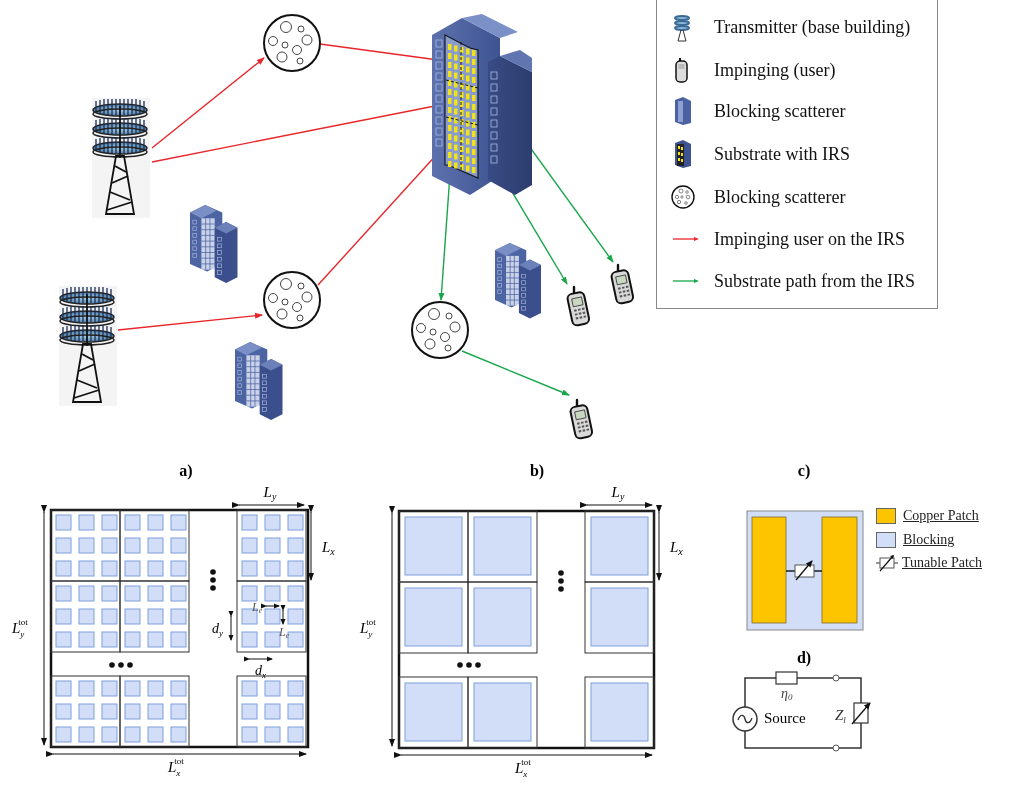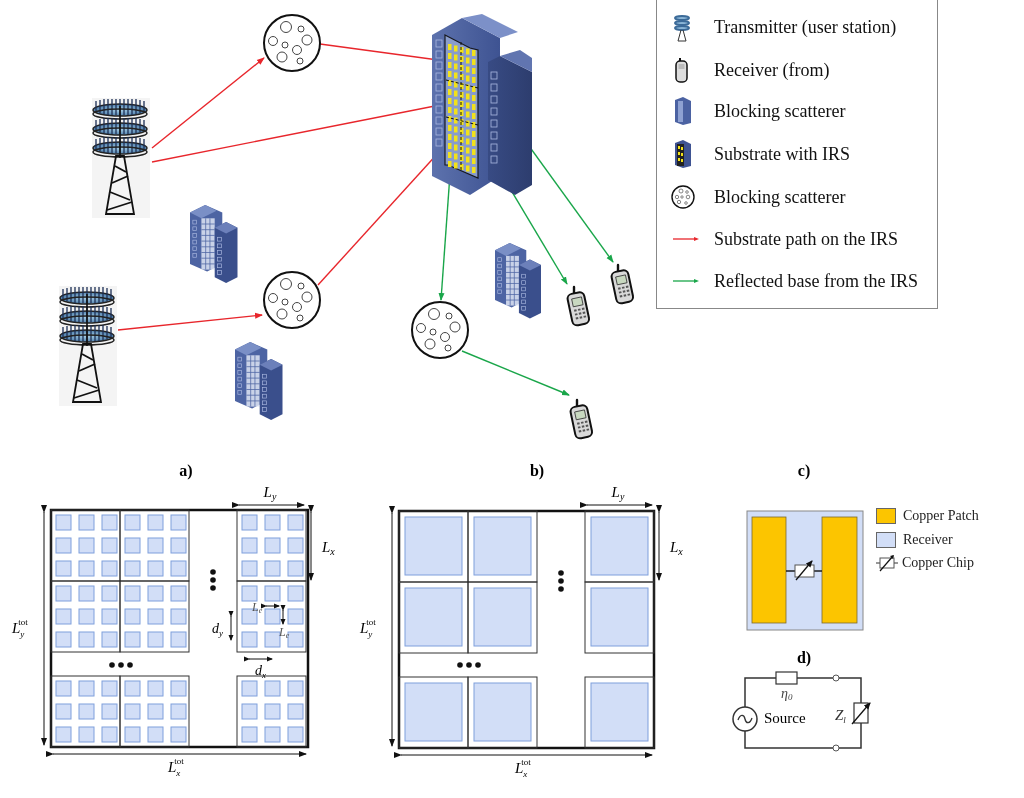"Transmitter (user station)" span.legend-label { text: user station -> base building }
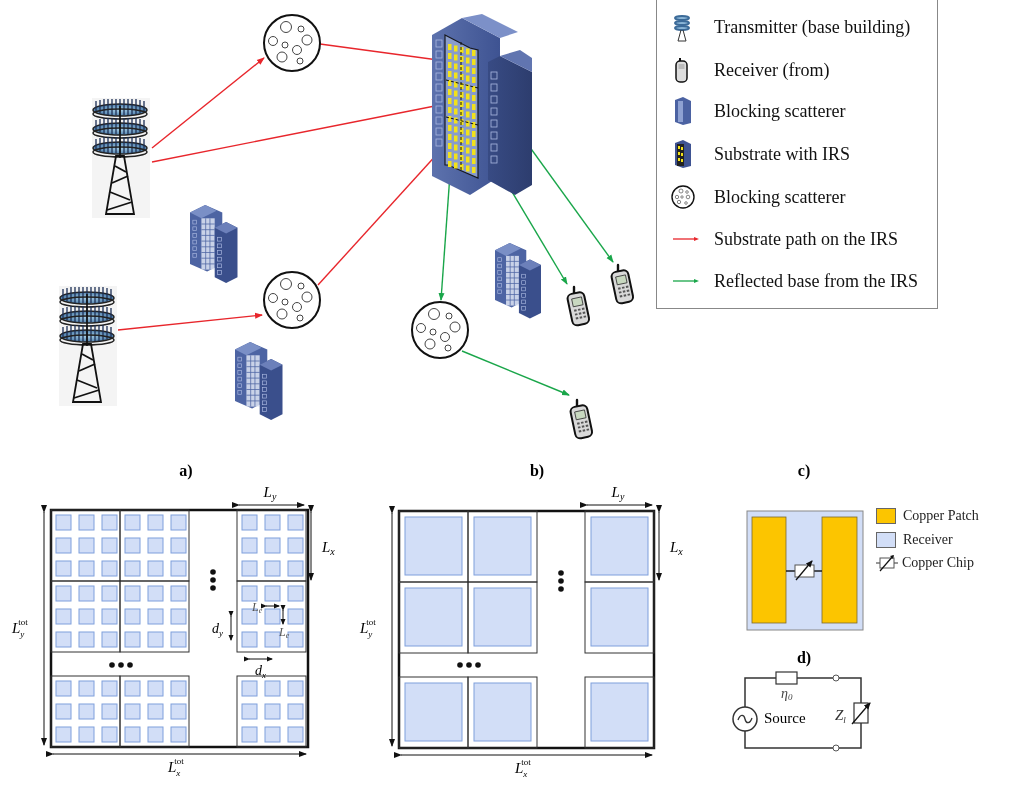"Receiver (from)" span.legend-label { text: Receiver (from -> Impinging (user }
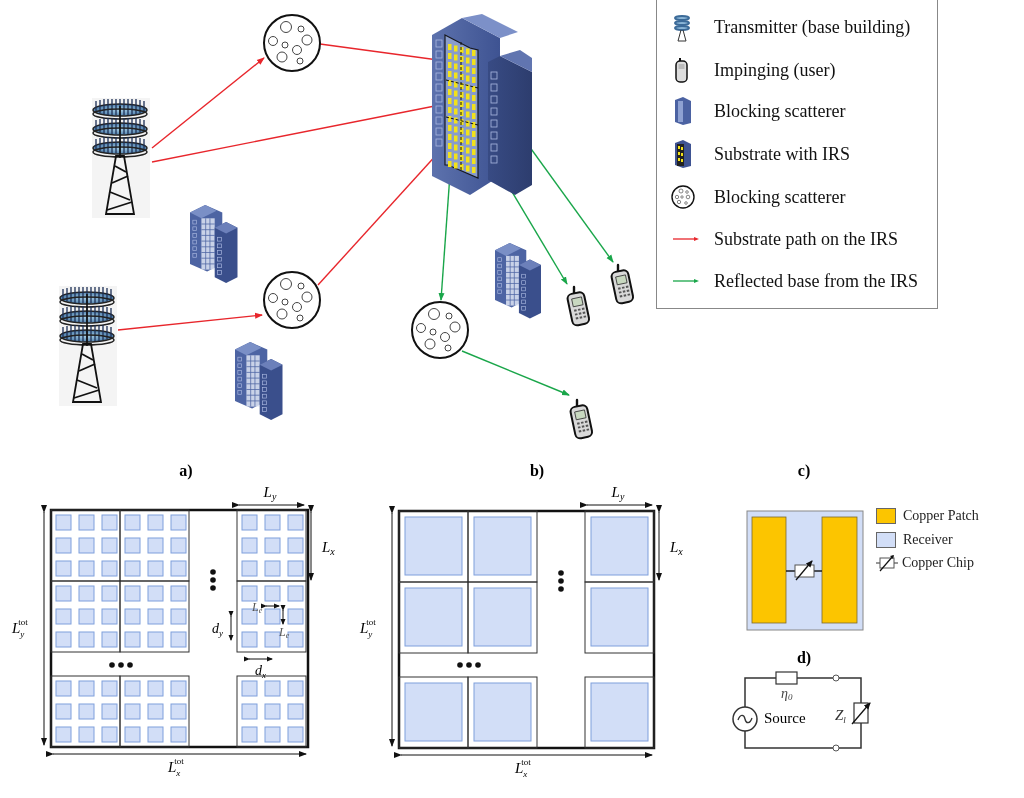"Substrate path on the IRS" span.legend-label { text: Substrate path -> Impinging user }
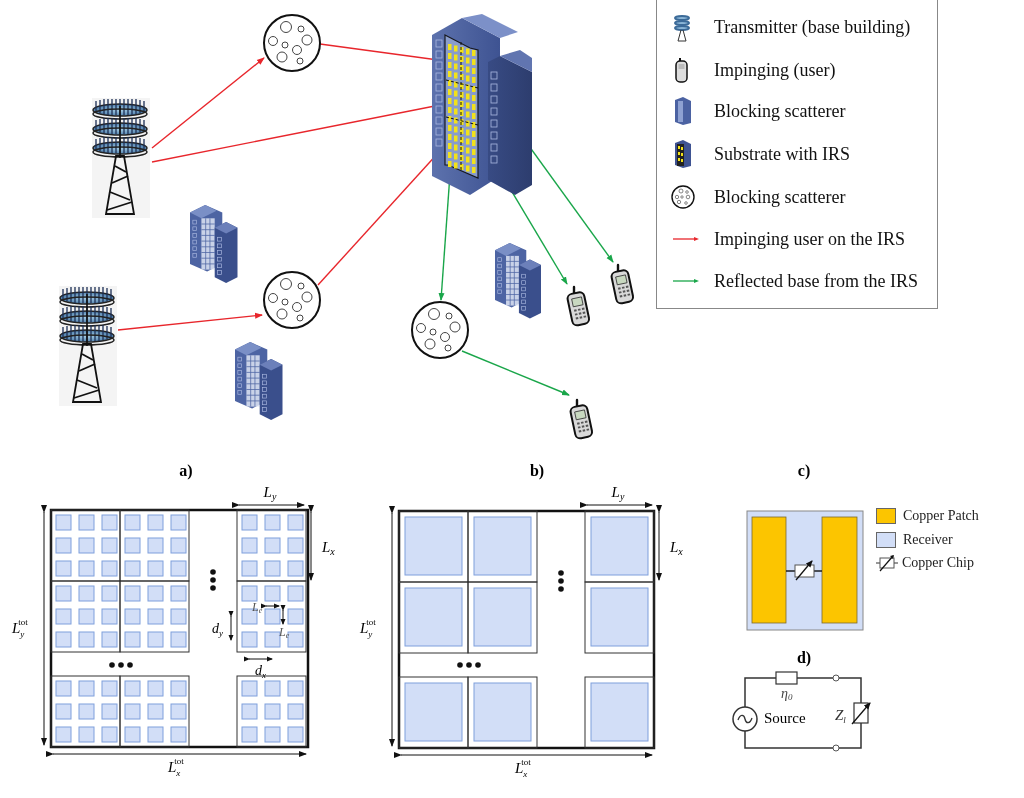"Reflected base from the IRS" span.legend-label { text: Reflected base -> Substrate path }
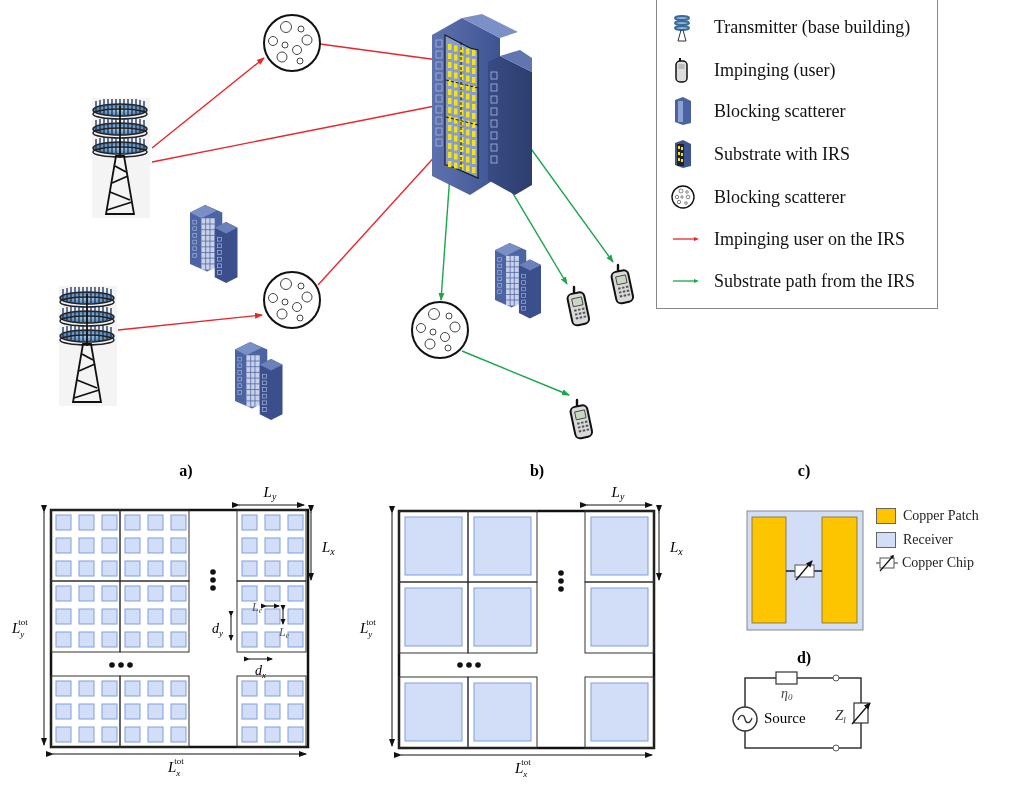"Copper Patch" .c-legend { text-decoration: none -> underline }
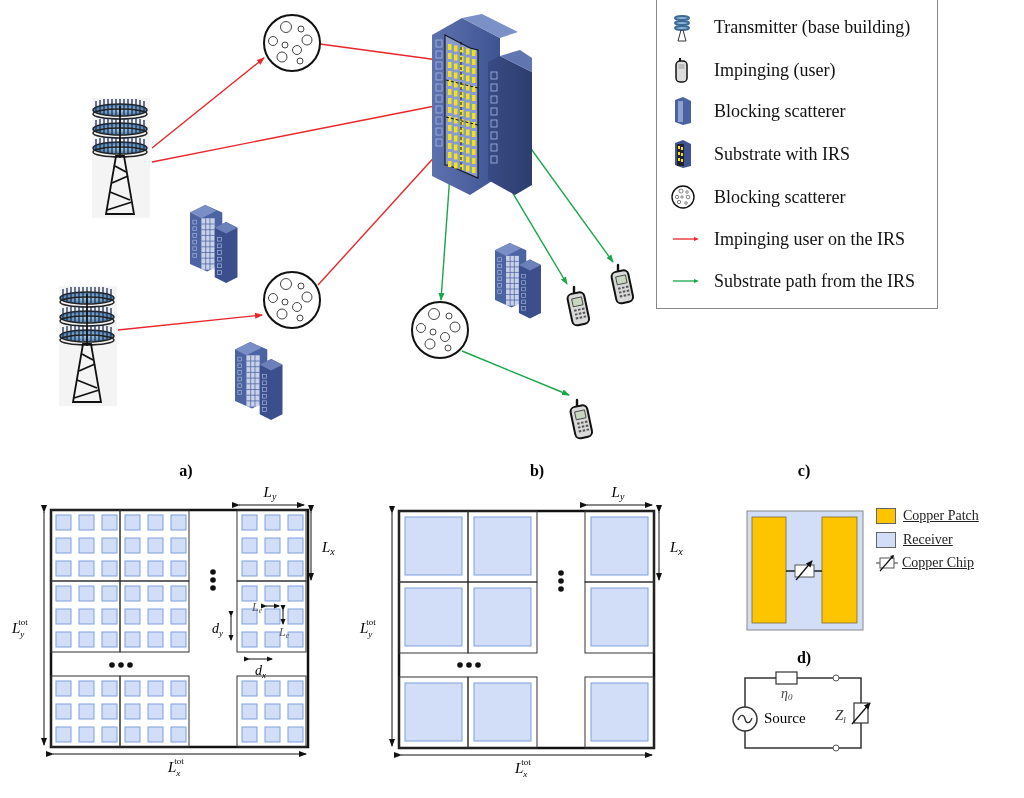"Receiver" span { text: Receiver -> Blocking }
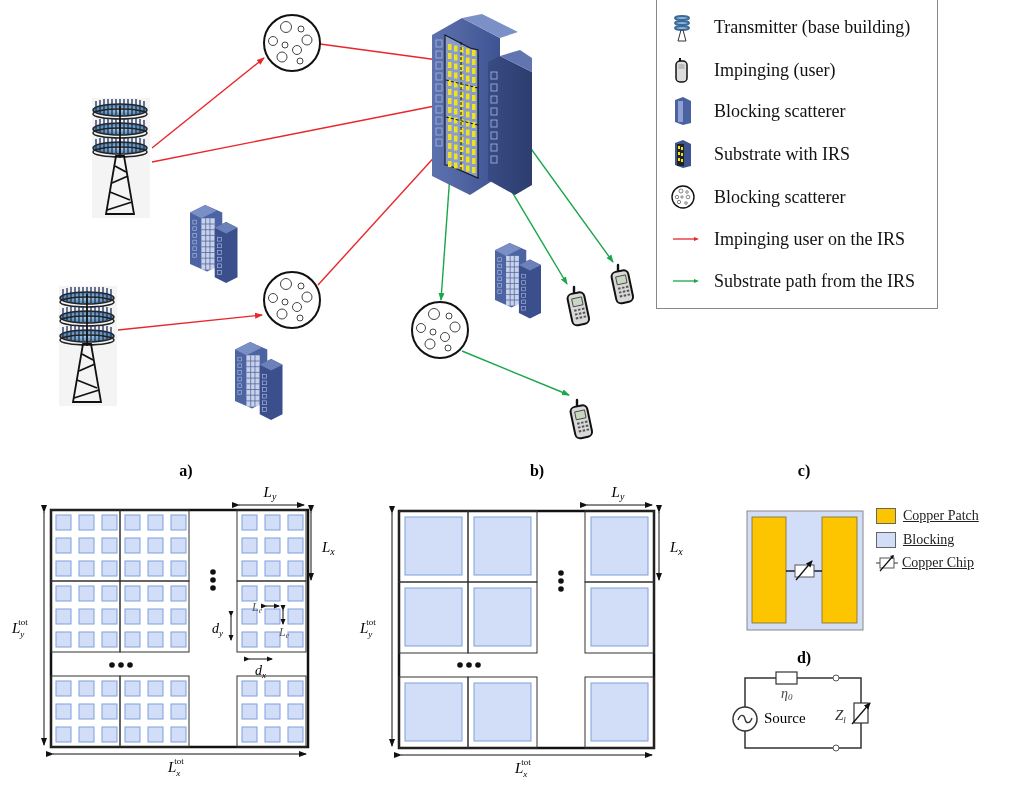"Copper Chip" span { text: Copper Chip -> Tunable Patch }
